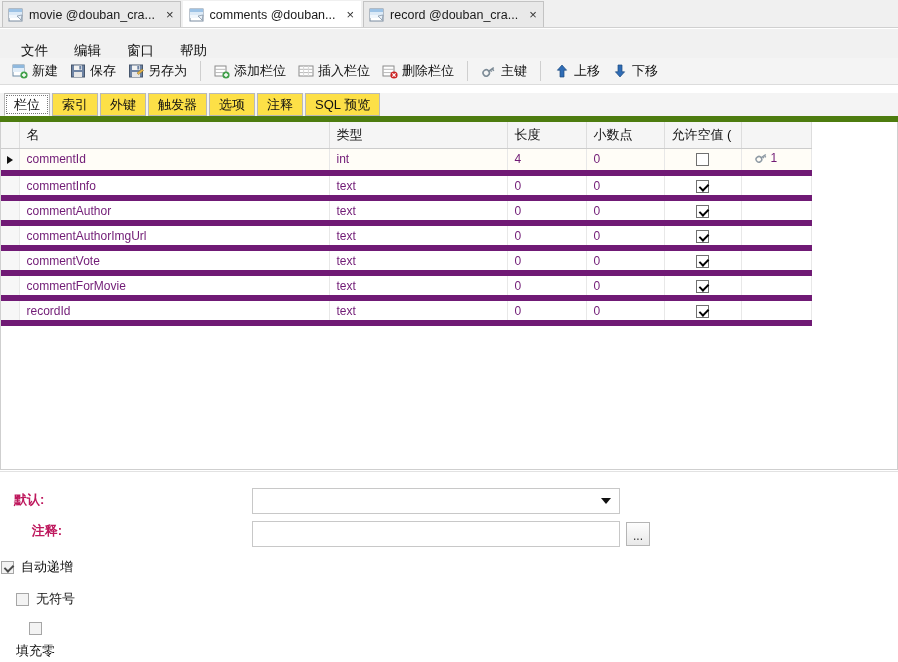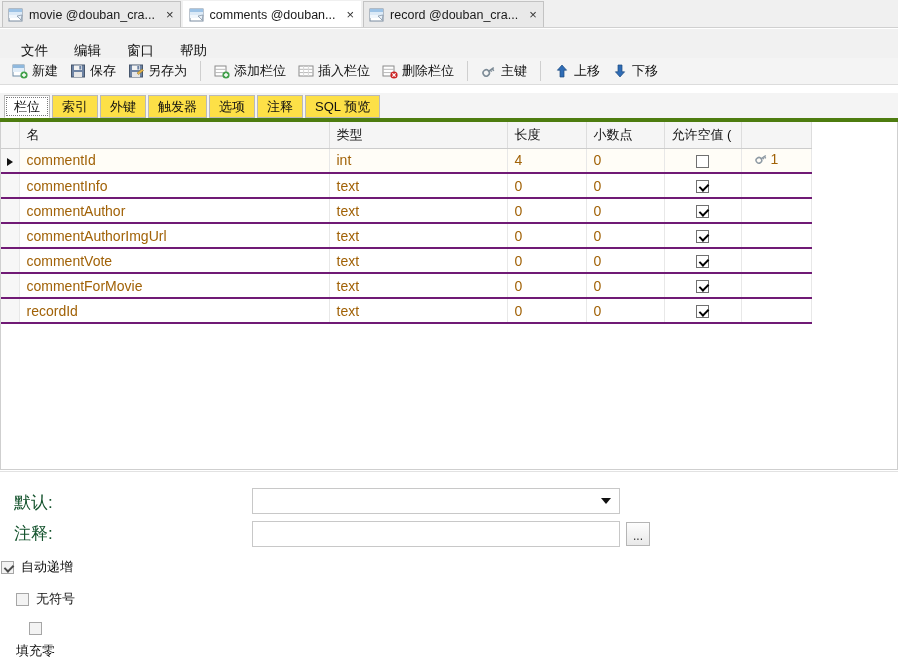"栏位" .innertabs { border-bottom: 4px solid #4d7c0f -> 6px solid #4d7c0f }
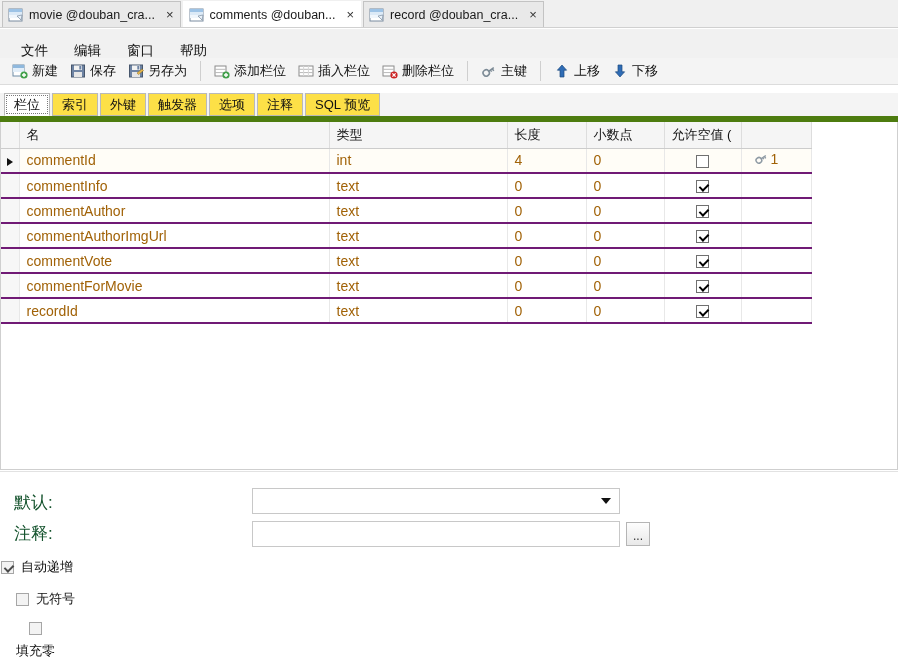"commentId" table.grid td { border-bottom: 2px solid #701a75 -> 6px solid #701a75; color: #a16207 -> #701a75; font-size: 14px -> 12px }
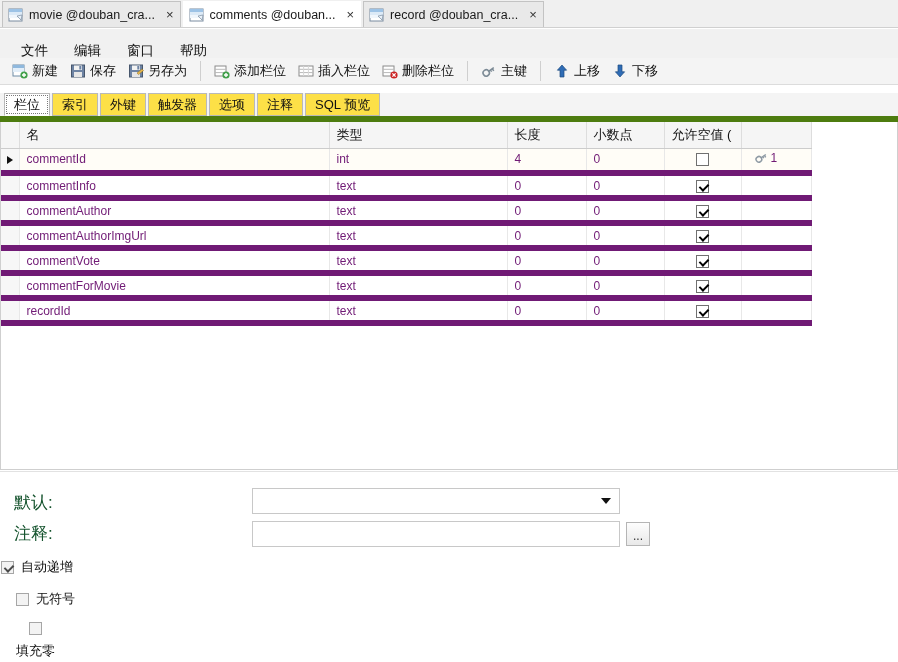"默认:" .plabel { color: #14532d -> #be185d; font-size: 17px -> 13px; font-weight: none -> bold }
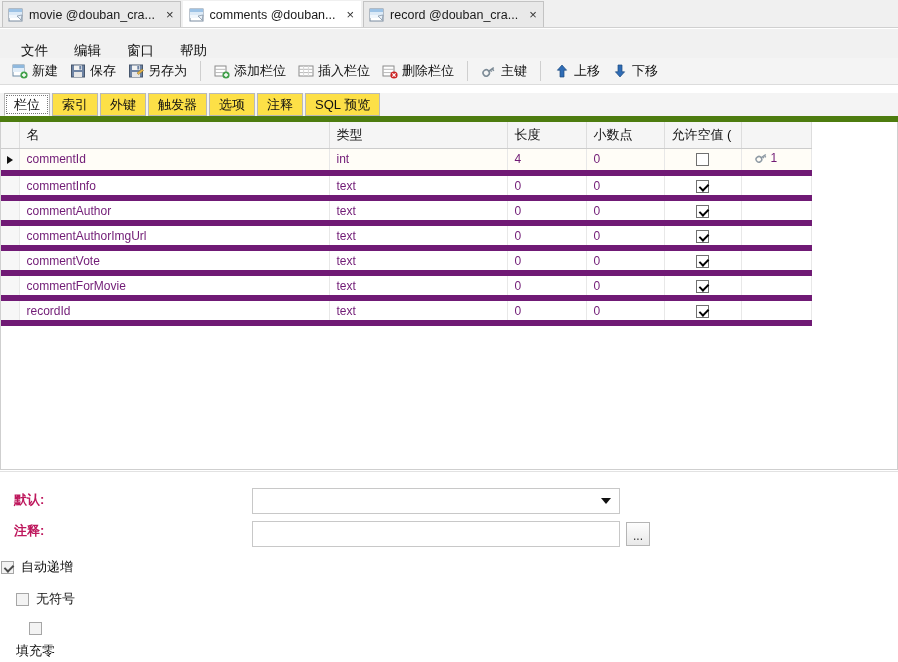"注释:" div.prow { left: 14px -> 2px; text-align: none -> right }
